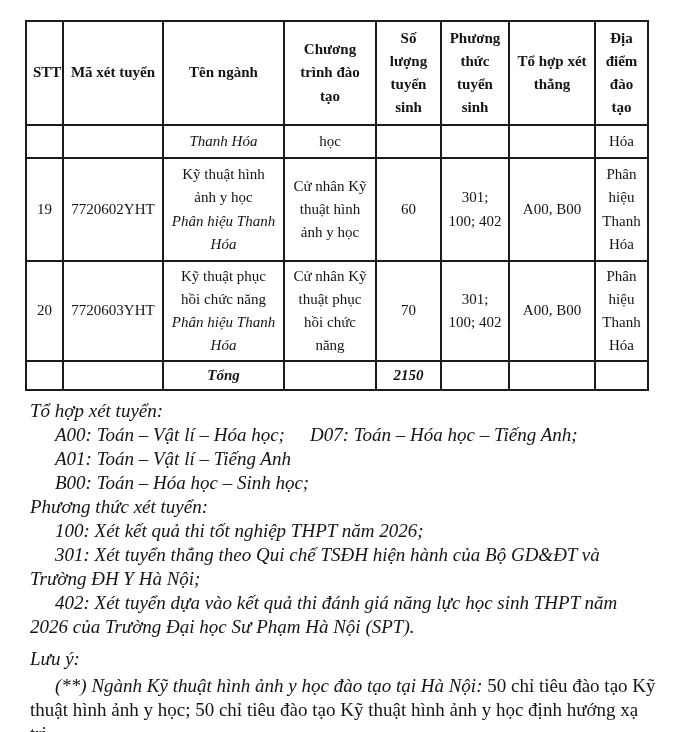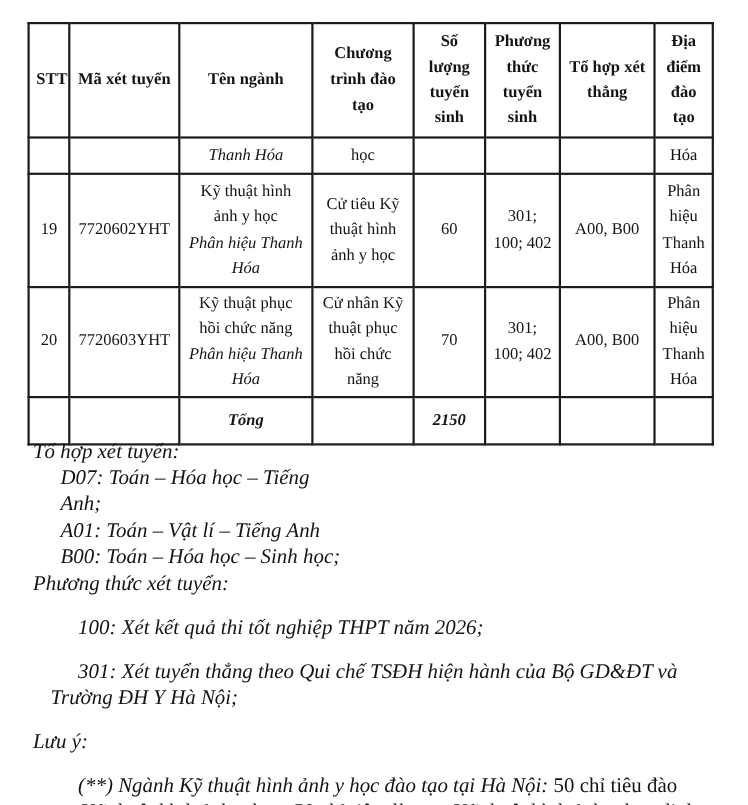"Cử tiêu Kỹ thuật hình" td { text: tiêu -> nhân }
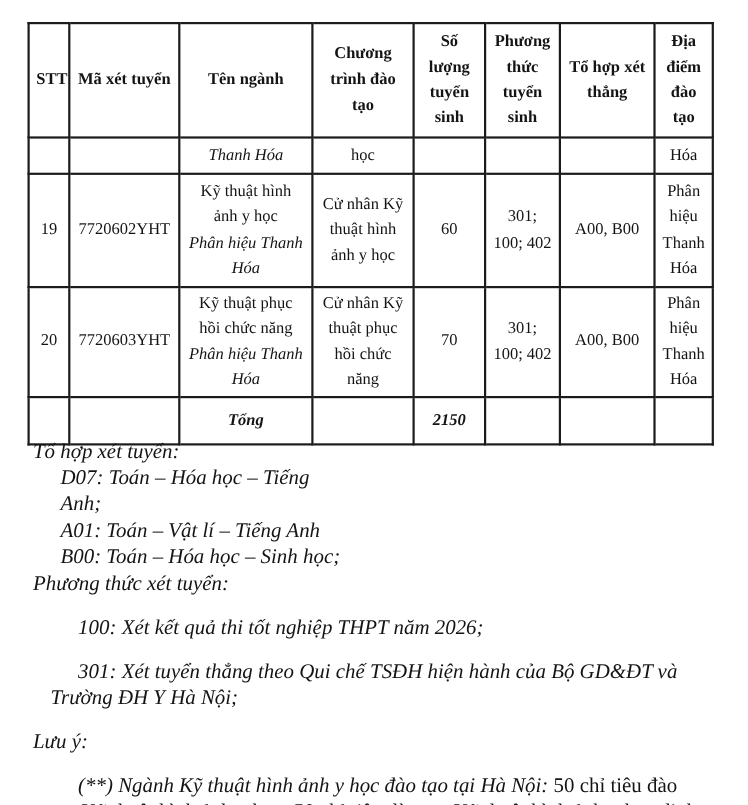"Tổng" tr.r-total { height: 43px -> 29px }
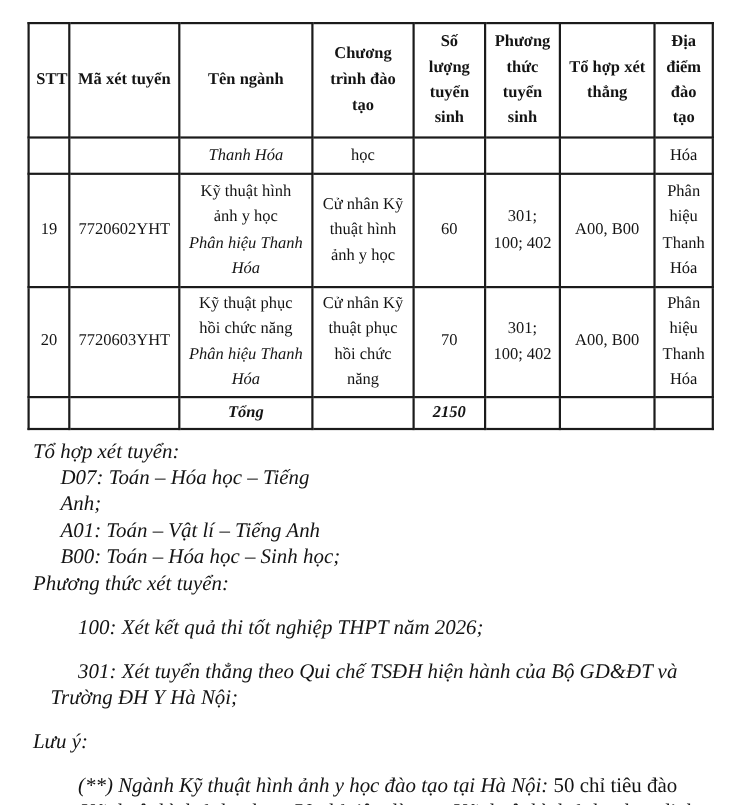"A00: Toán – Vật lí" span { html: none -> <span>A00: Toán – Vật lí – Hóa học;</span> }
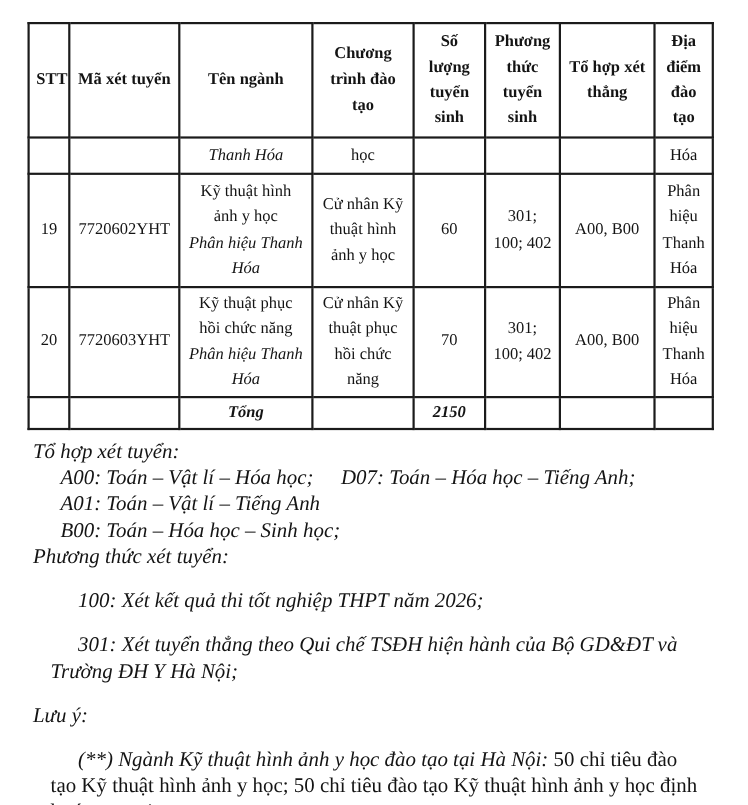"100: Xét kết quả thi" .fn-para { margin: 16px -> 0 }
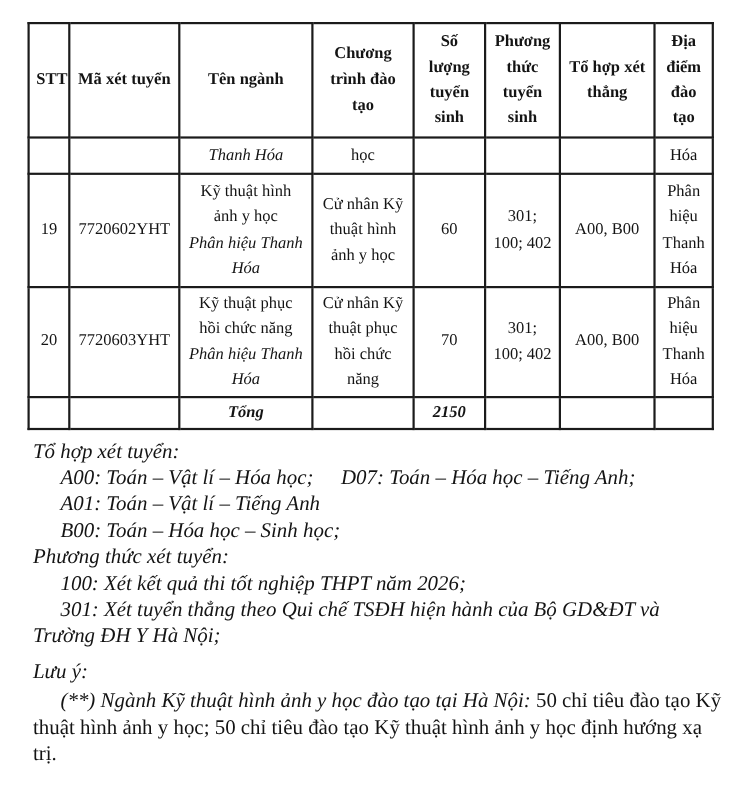"402: Xét tuyển dựa vào" p.fn-para { html: none -> <p>402: Xét tuyển dựa vào kết quả thi đánh giá năng lực học sinh THPT năm 2026 của Trường Đại học Sư Phạm Hà Nội (SPT).</p> }
